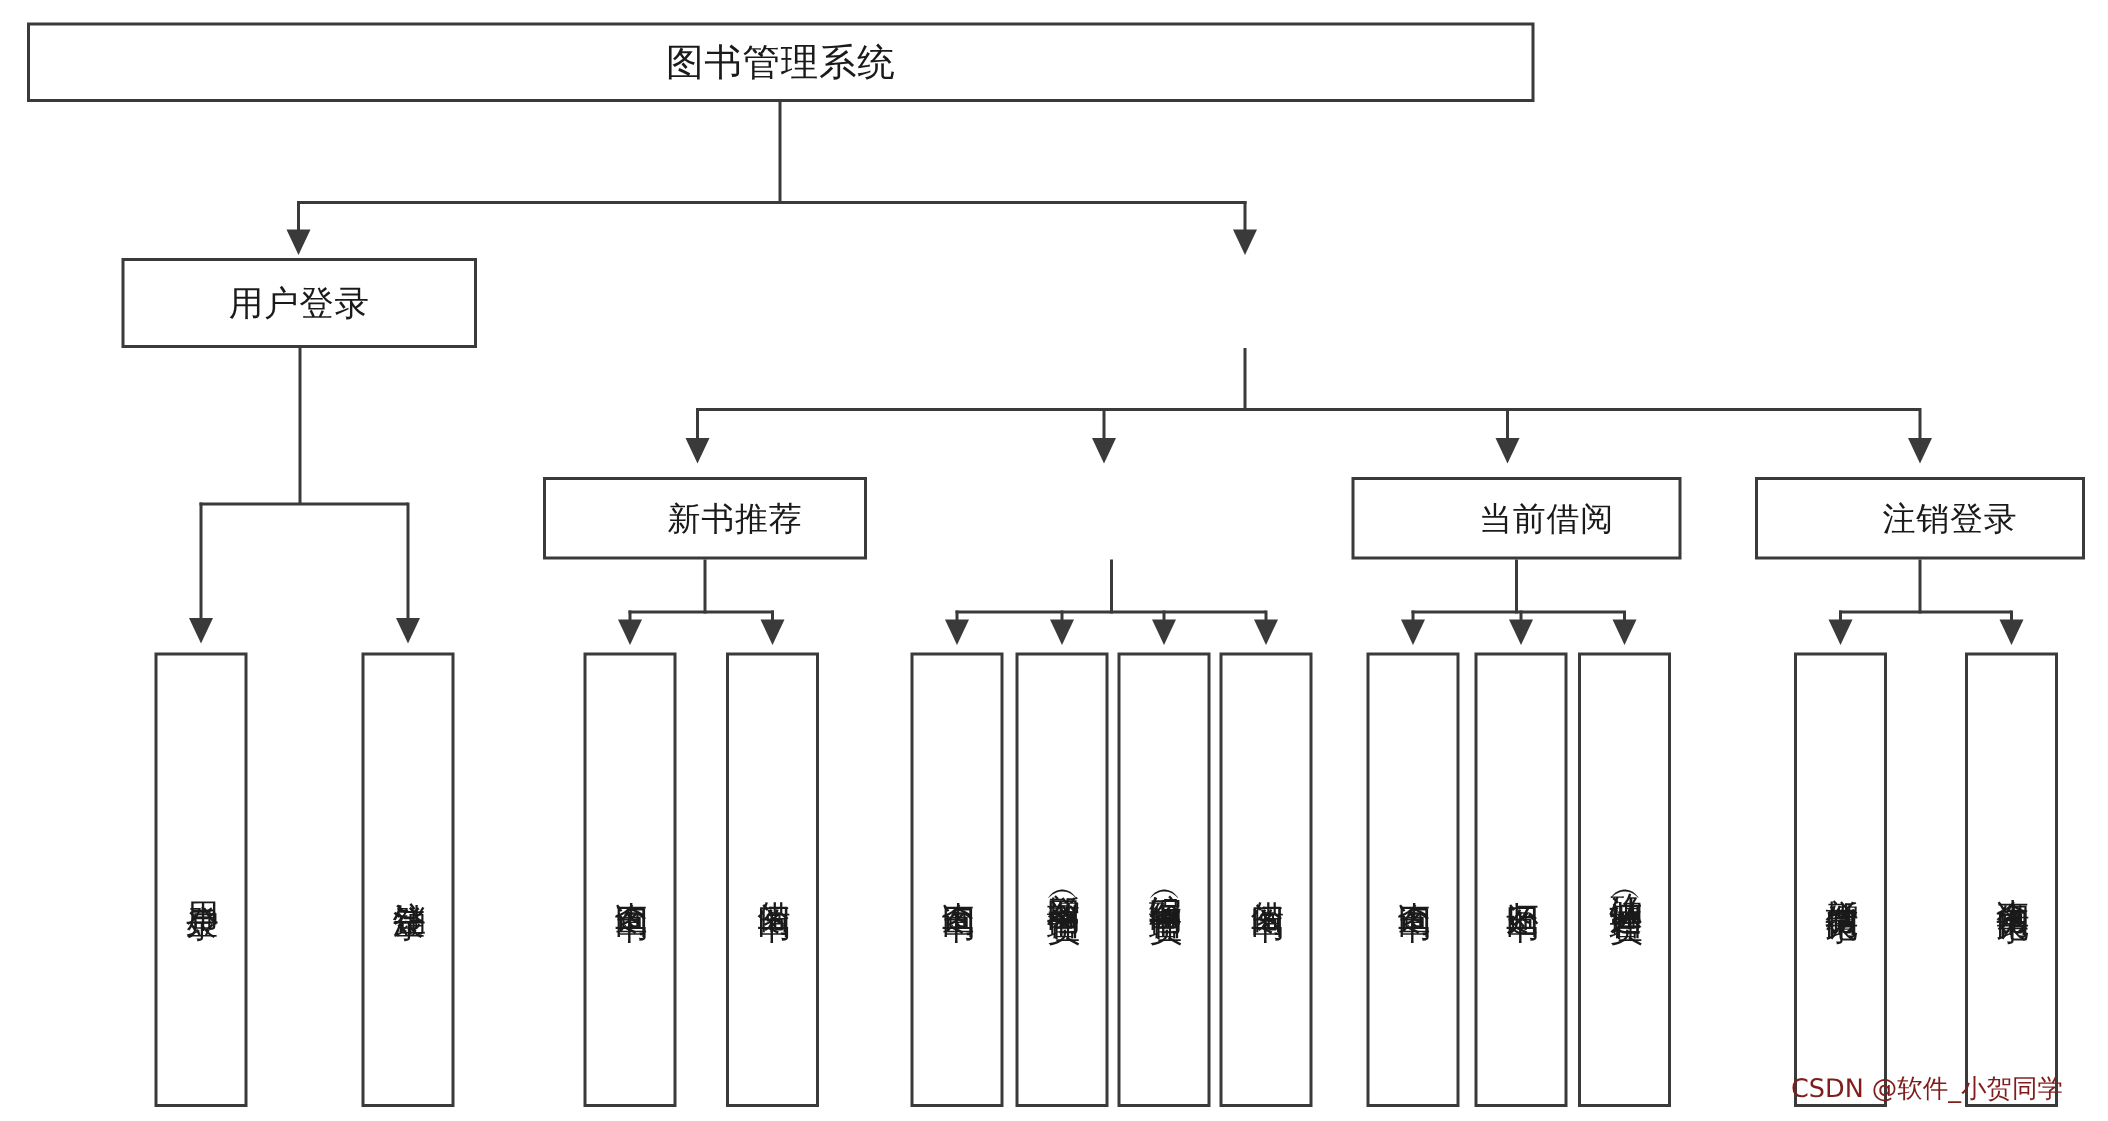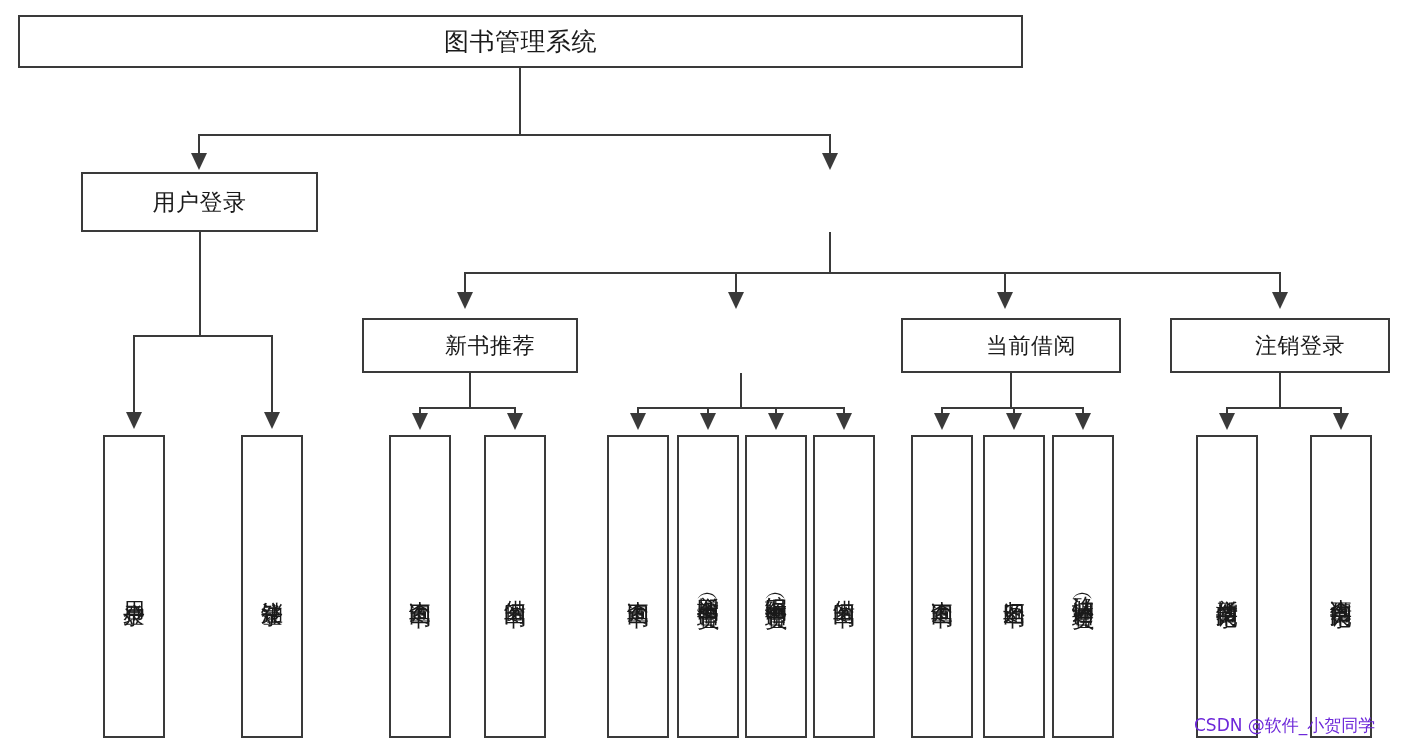"CSDN @软件_小贺同学" .watermark { color: #6d28d9 -> #7f1d1d }
